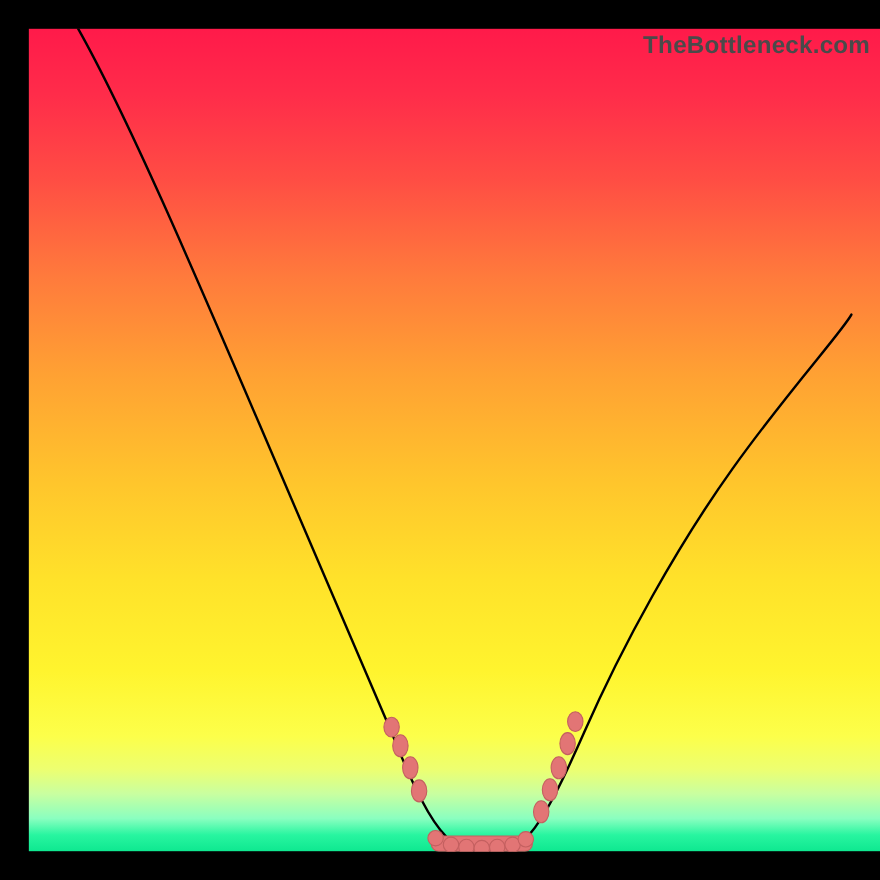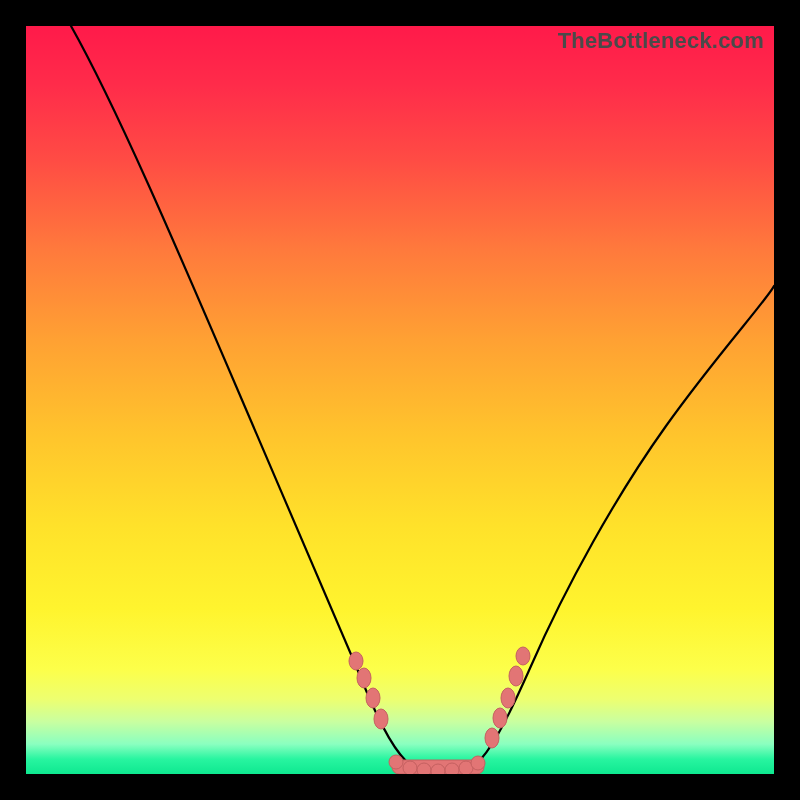"TheBottleneck.com" .plot { padding-left: none -> 27px }
